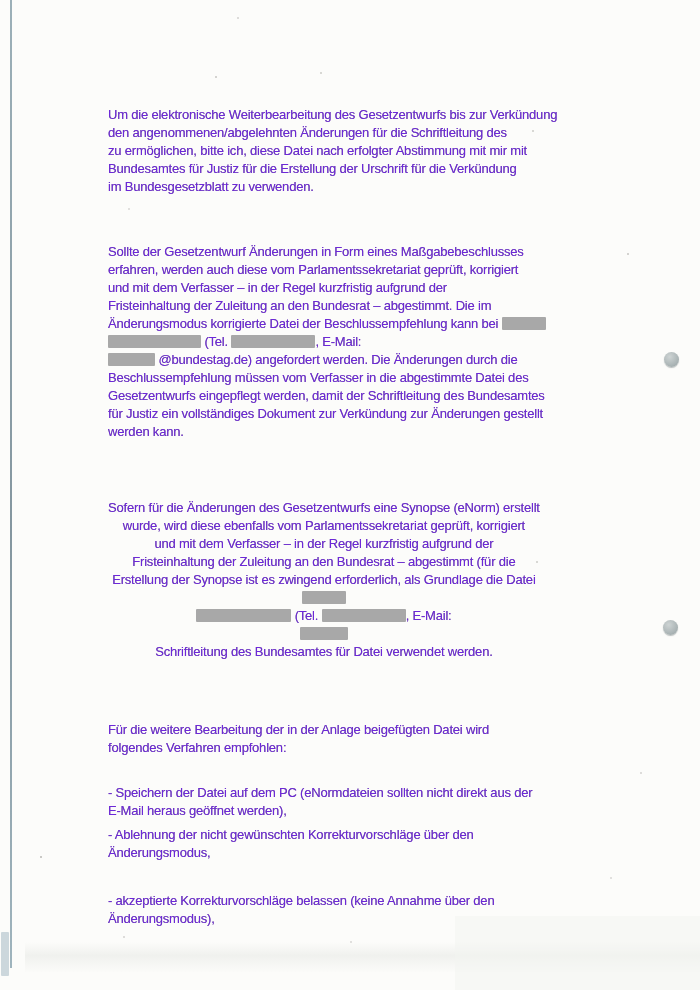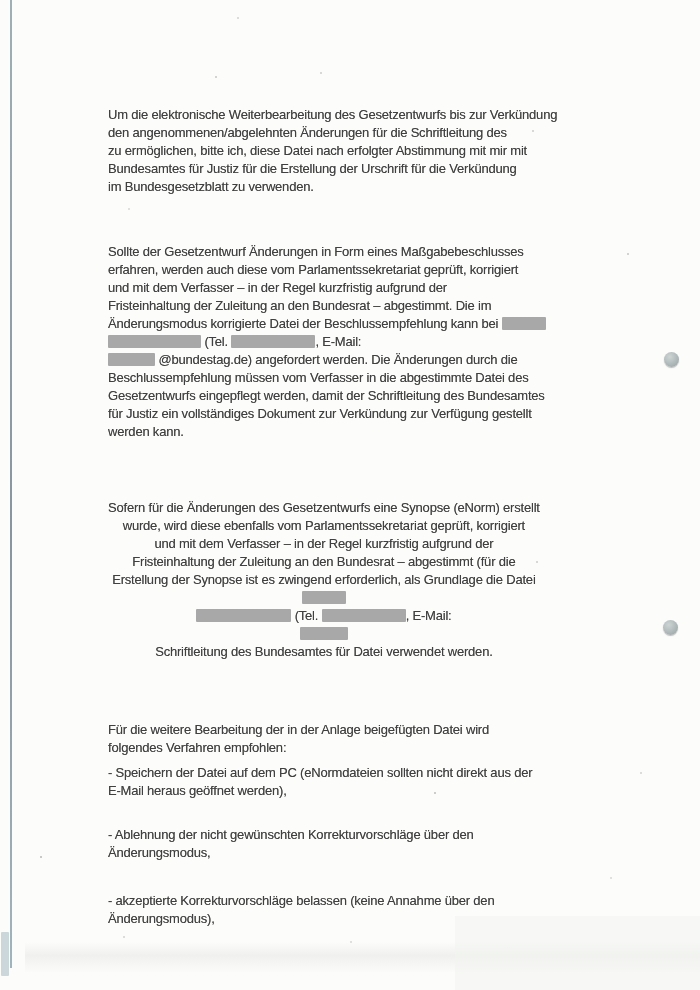"Um die elektronische Weiterbearbeitung" .para { color: #404040 -> #6d28d9 }
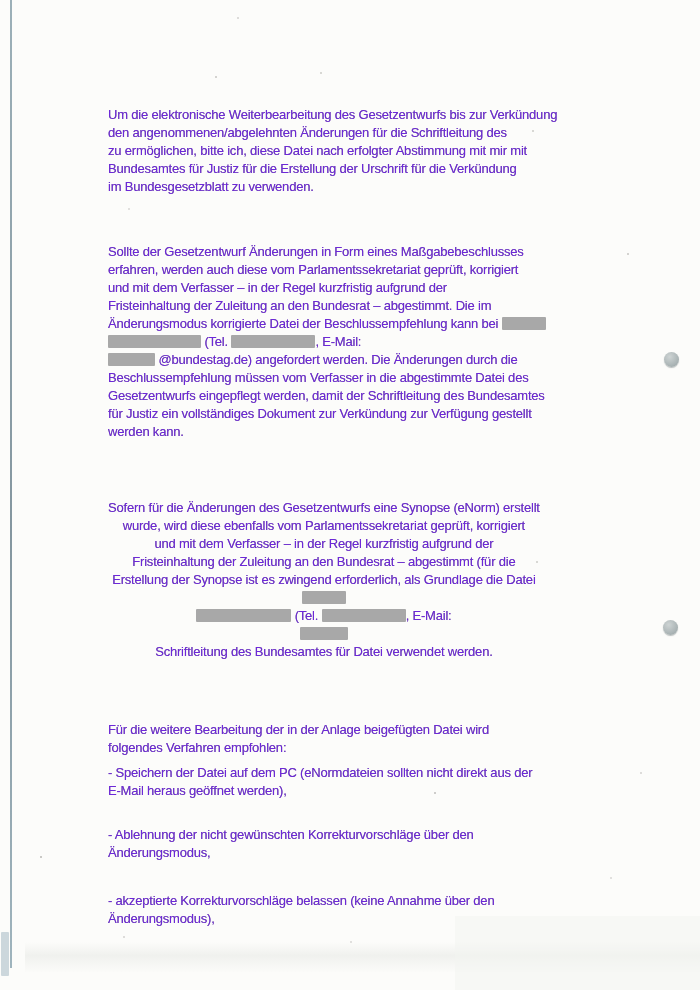"für Justiz ein vollständiges Dokument" span.run { text: Verfügung -> Änderungen }
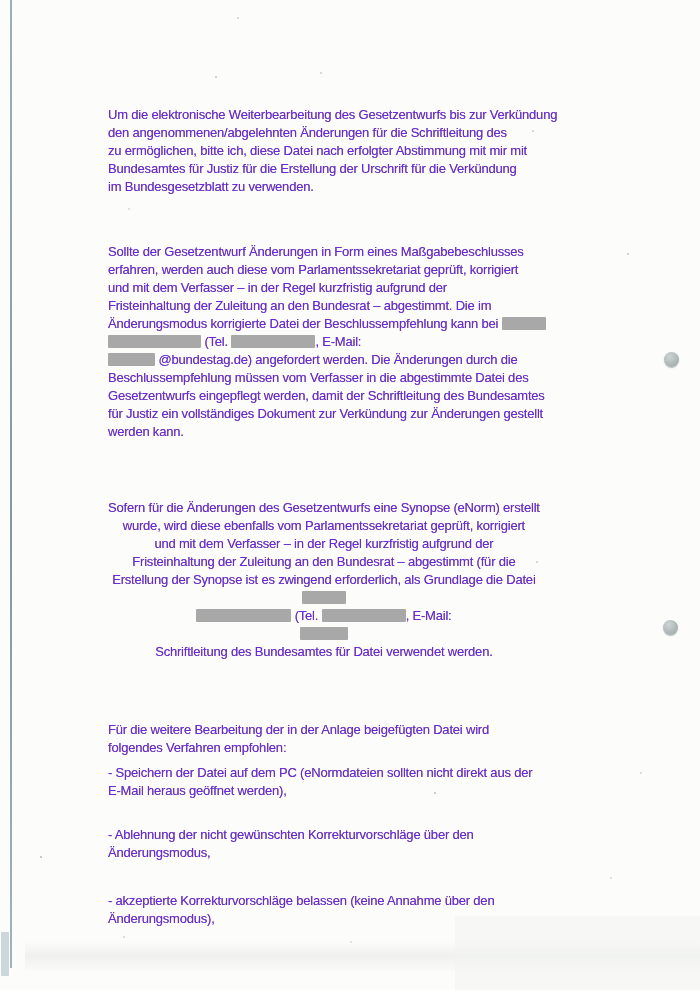"- Speichern der Datei auf" div.para { top: 764px -> 784px }
